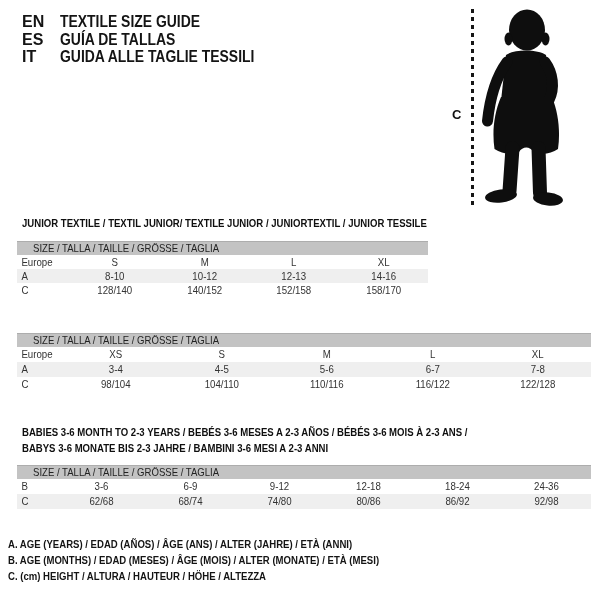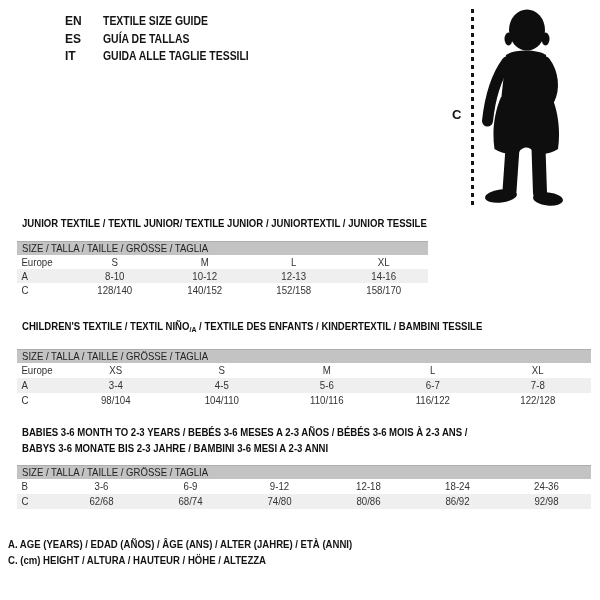"EN" .lang-row { font-size: 12px -> 16px; margin-left: 43px -> none }
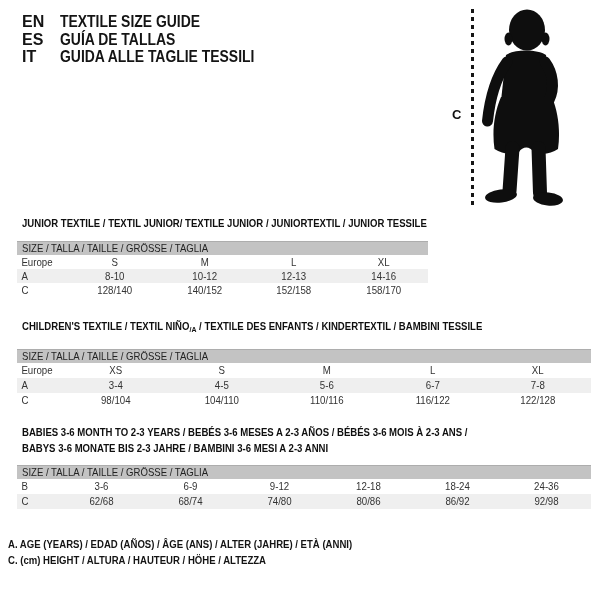"SIZE / TALLA / TAILLE" .bar { padding-left: 5px -> 16px }
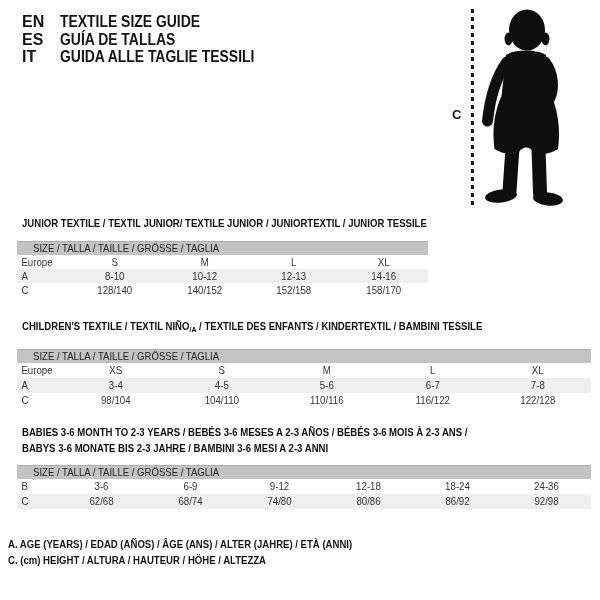"CHILDREN'S TEXTILE / TEXTIL NIÑO/A" div.ttitle { html: <div> <span><span>CHILDREN'S TEXTILE / TEXTIL NIÑO</span><span>/A</span><span> / TEXTILE DES ENFANTS / KINDERTEXTIL / BAMBINI TESSILE</span></span> </div> -> none }
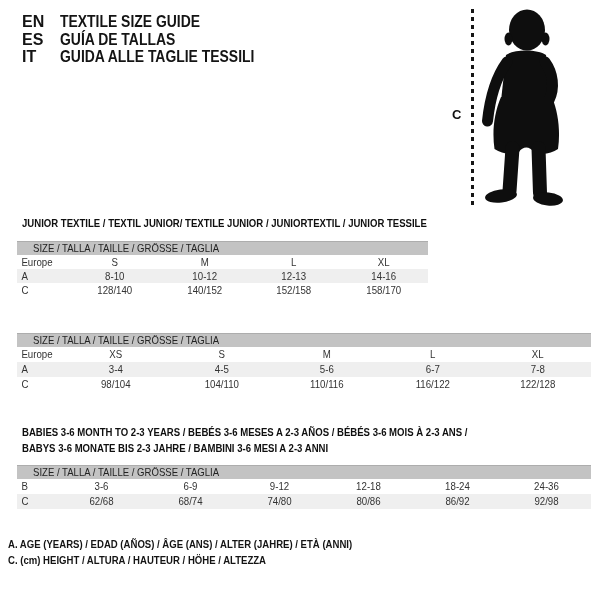"B. AGE (MONTHS) / EDAD" div.fline { html: none -> <div><span>B. AGE (MONTHS) / EDAD (MESES) / ÂGE (MOIS) / ALTER (MONATE) / ETÀ (MESI)</span></div> }
